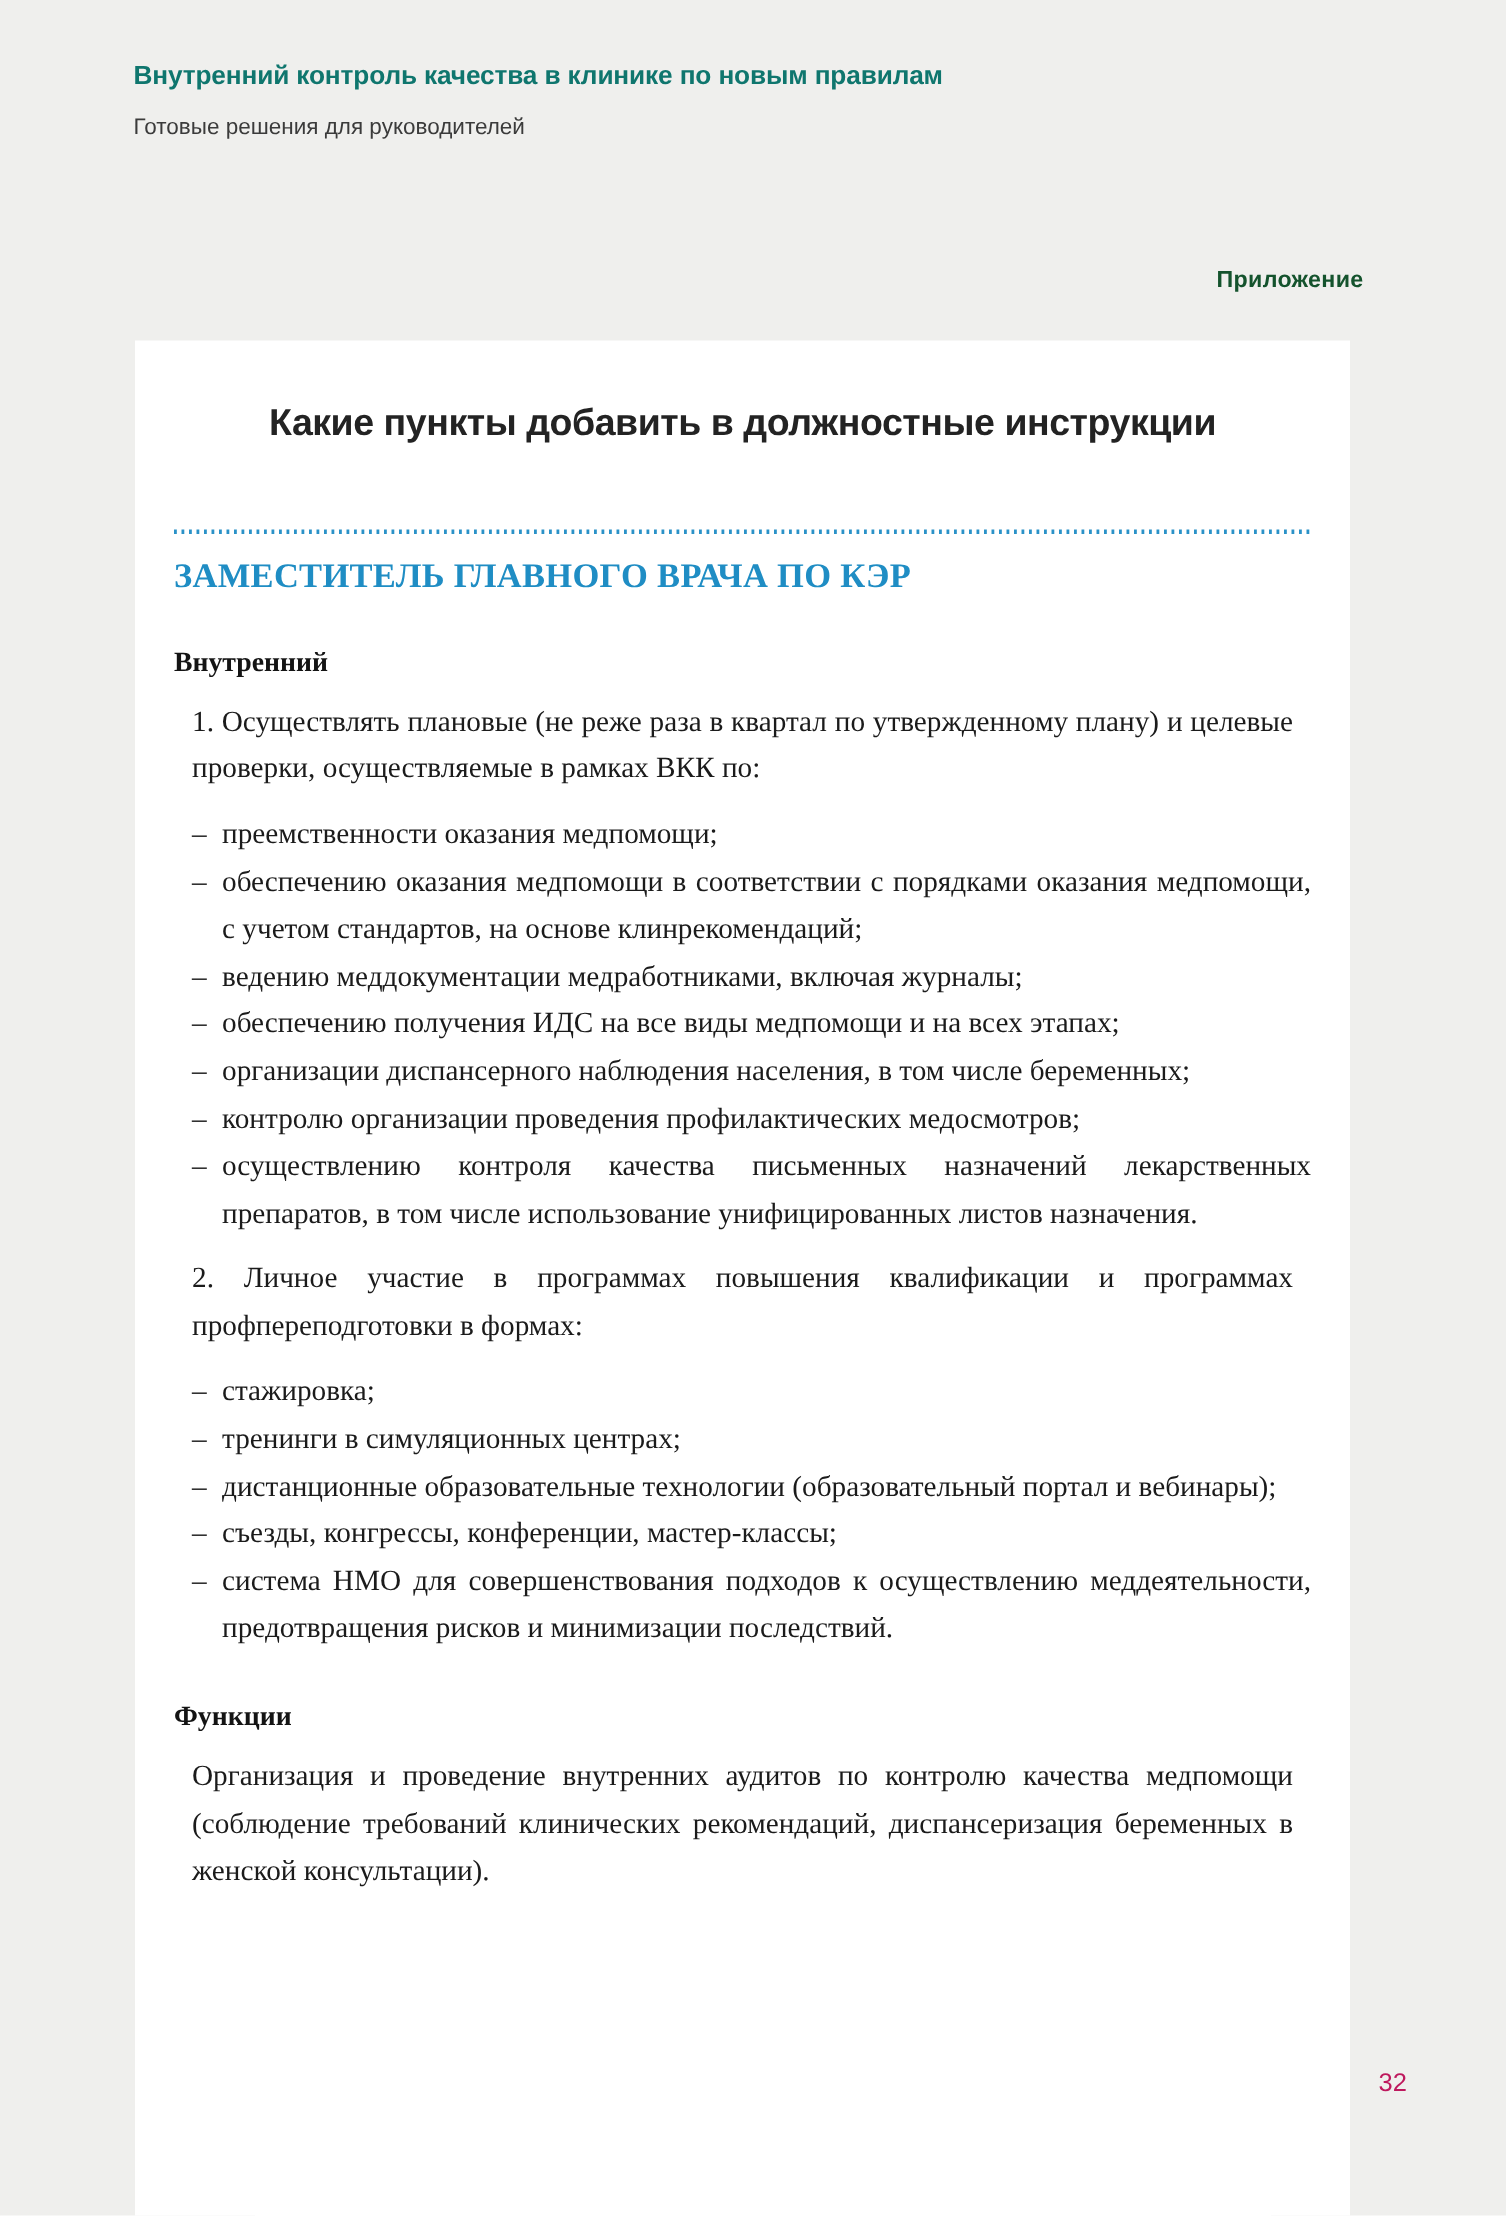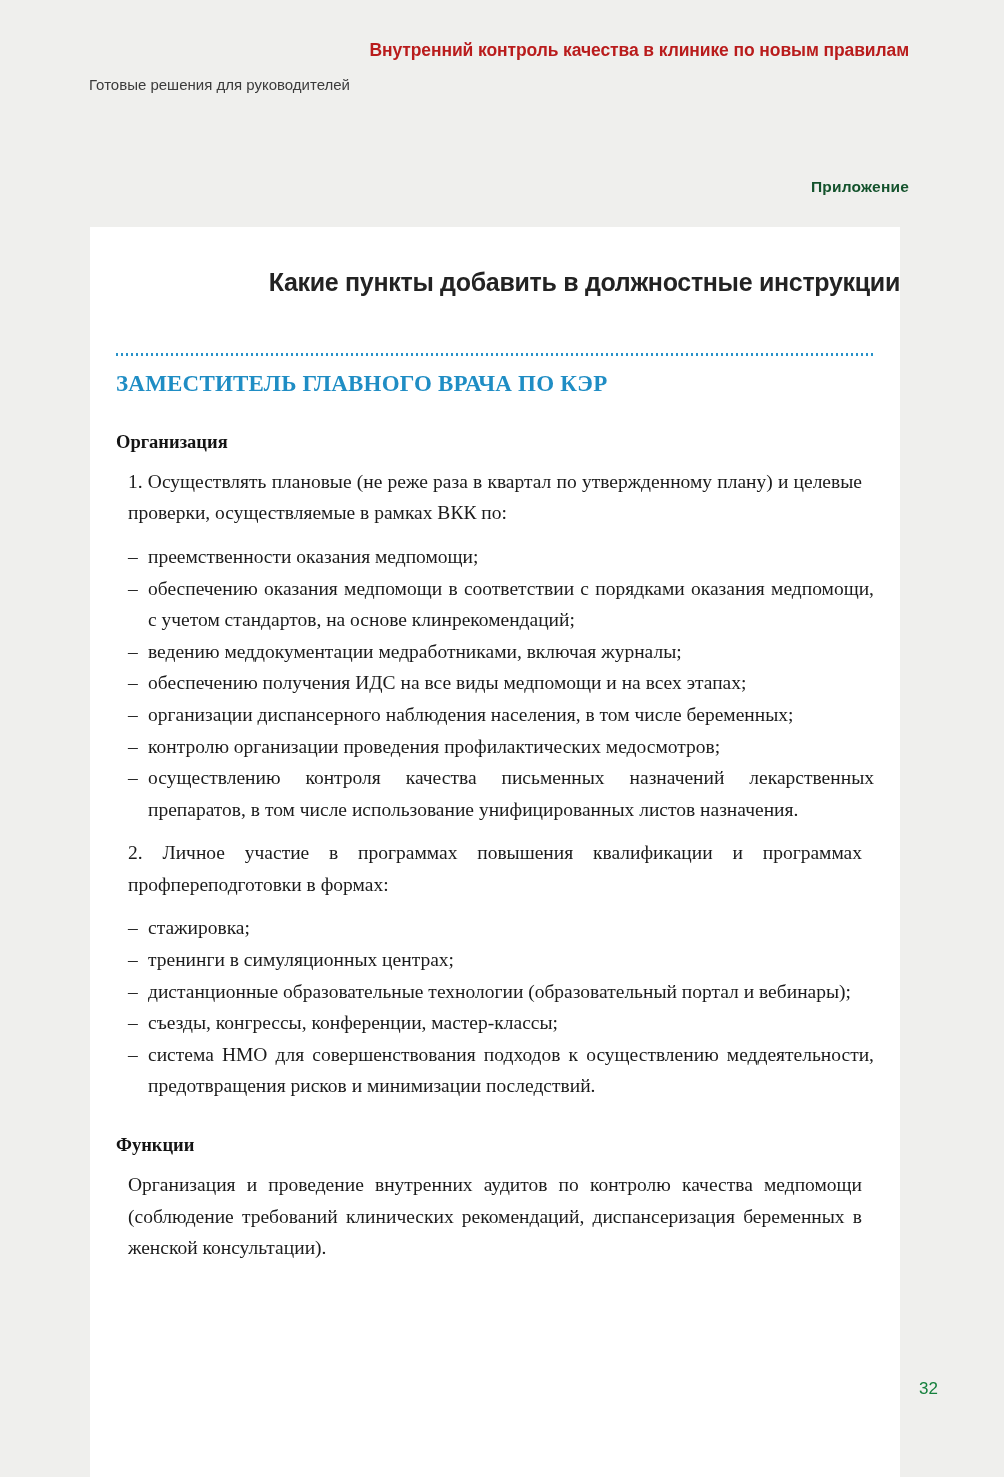"Внутренний контроль качества в клинике" .doc-header .h-title { color: #b91c1c -> #0f766e; text-align: right -> none }
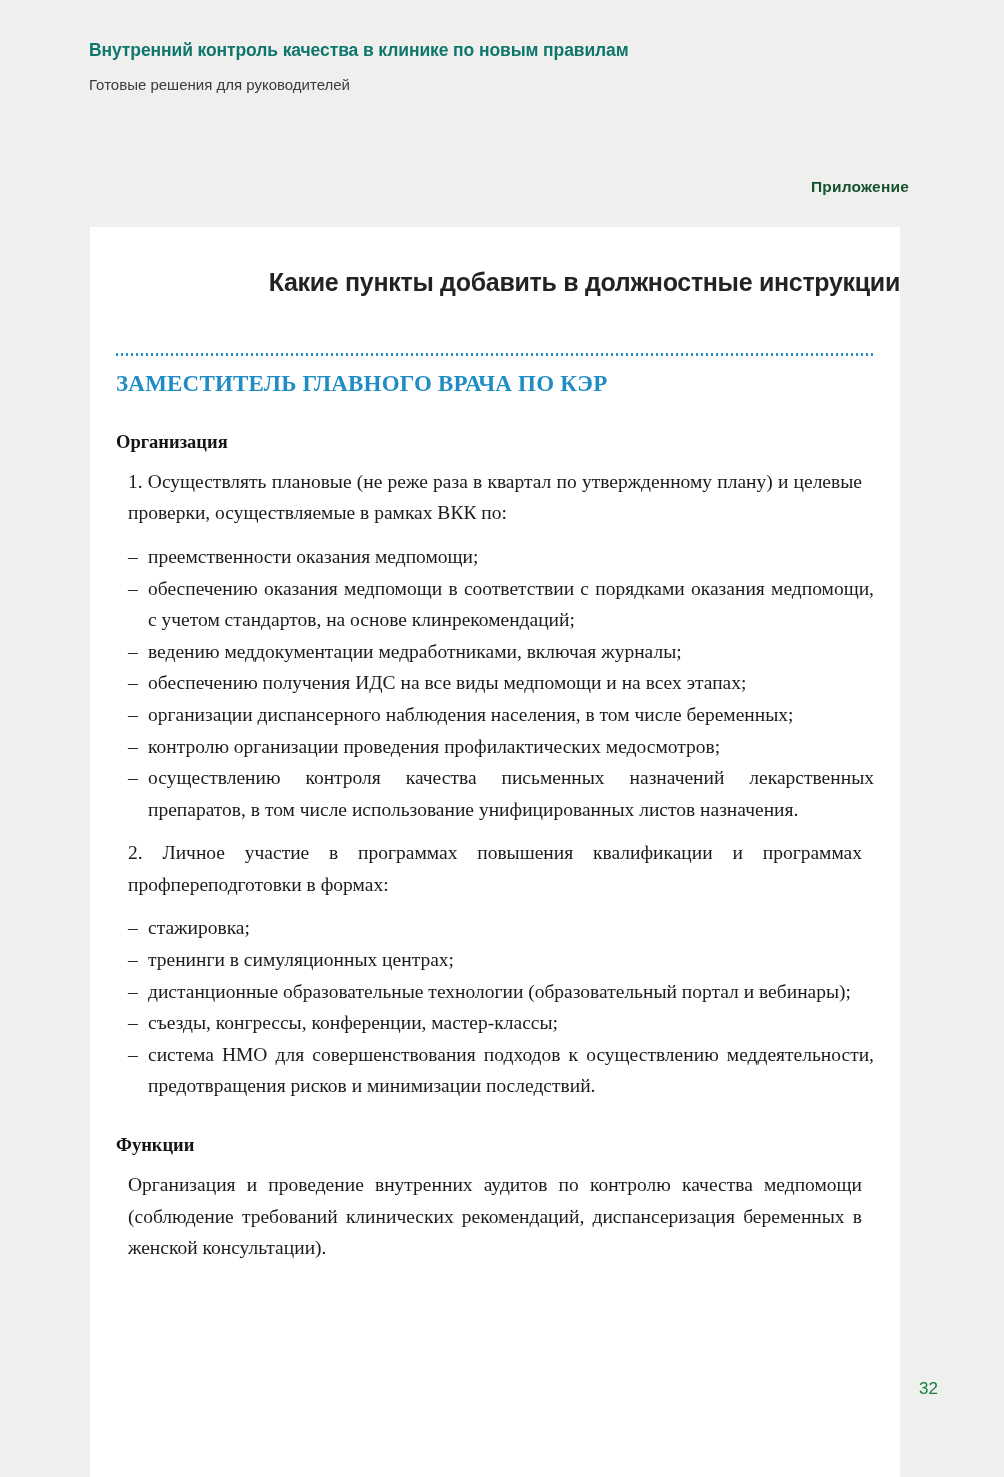"Какие пункты добавить в должностные" .card-title { text-align: right -> center }
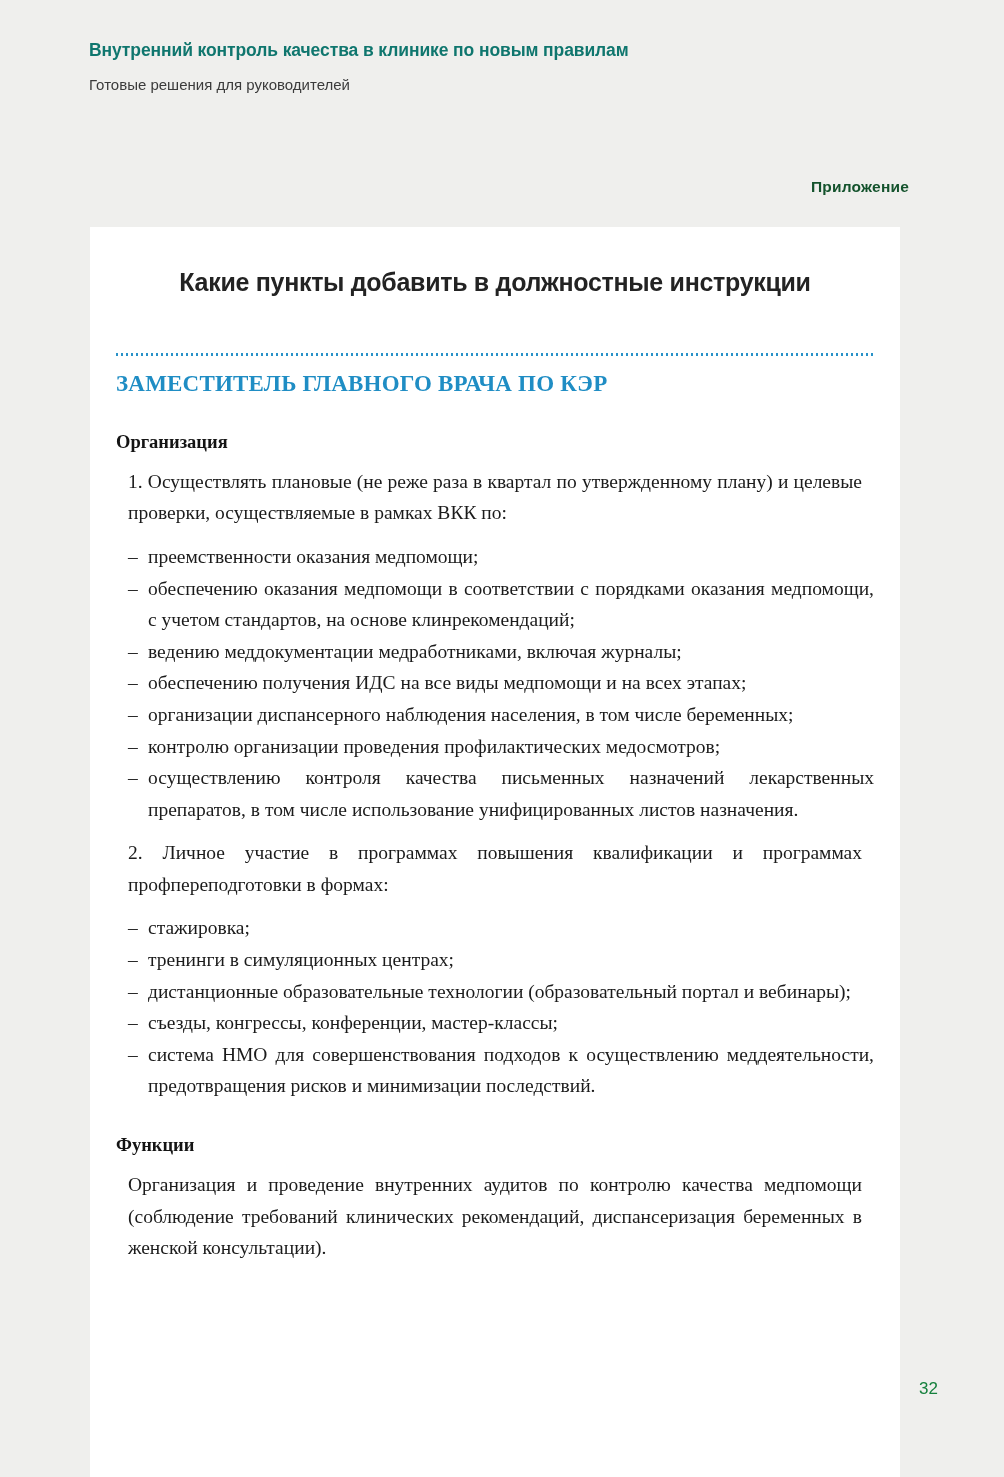"Организация" div.sub-heading { text: Организация -> Внутренний }
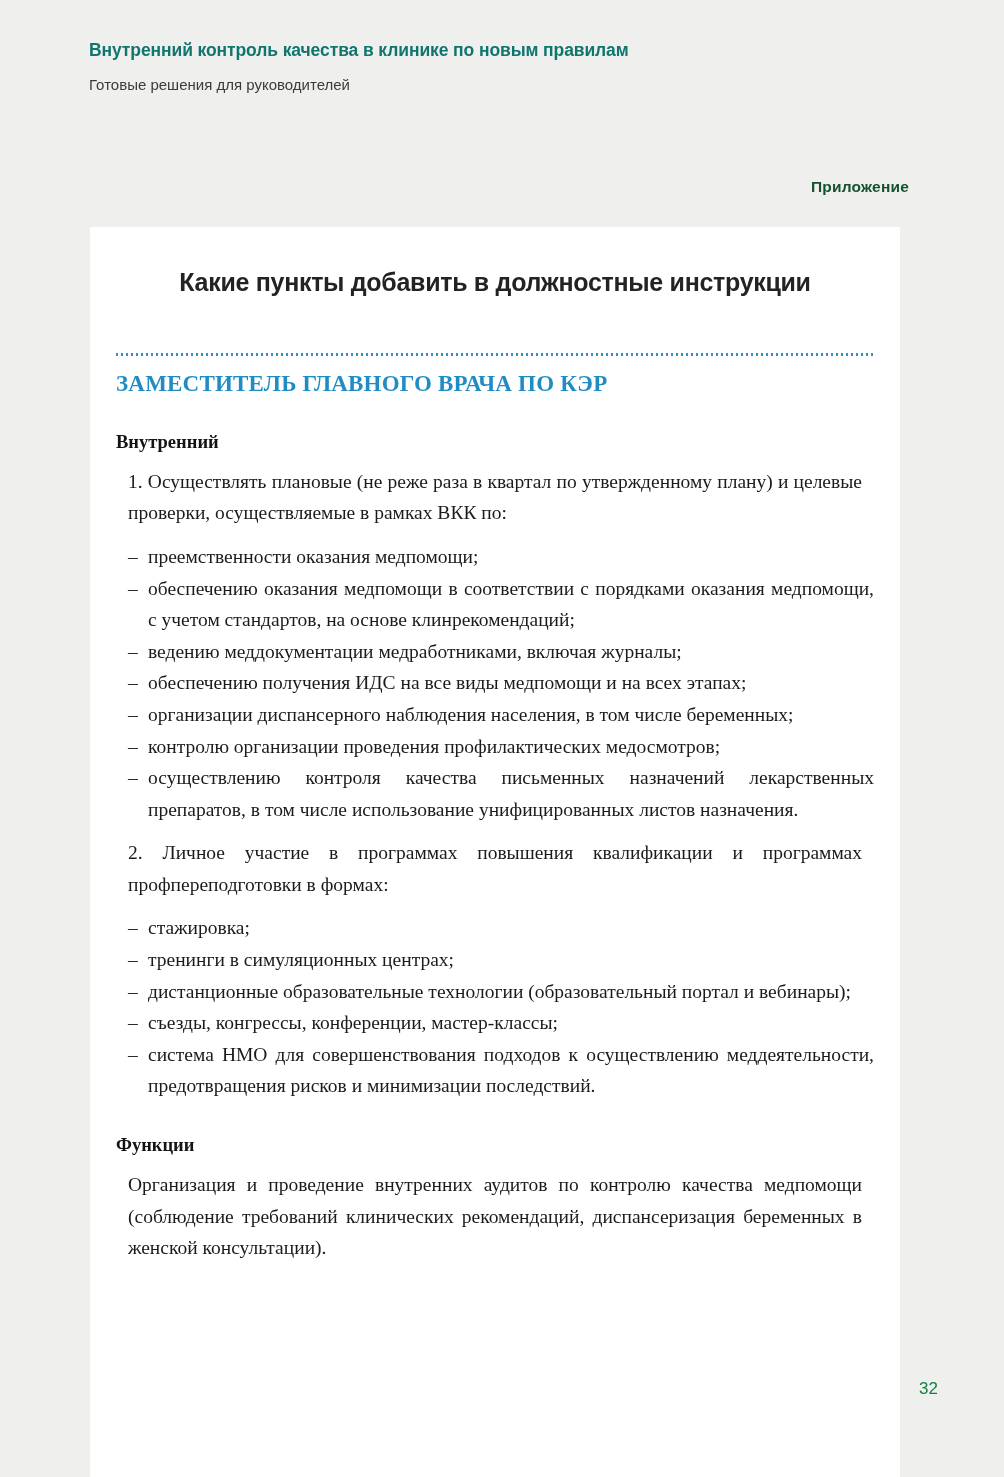"32" .page-number { color: #15803d -> #be185d }
